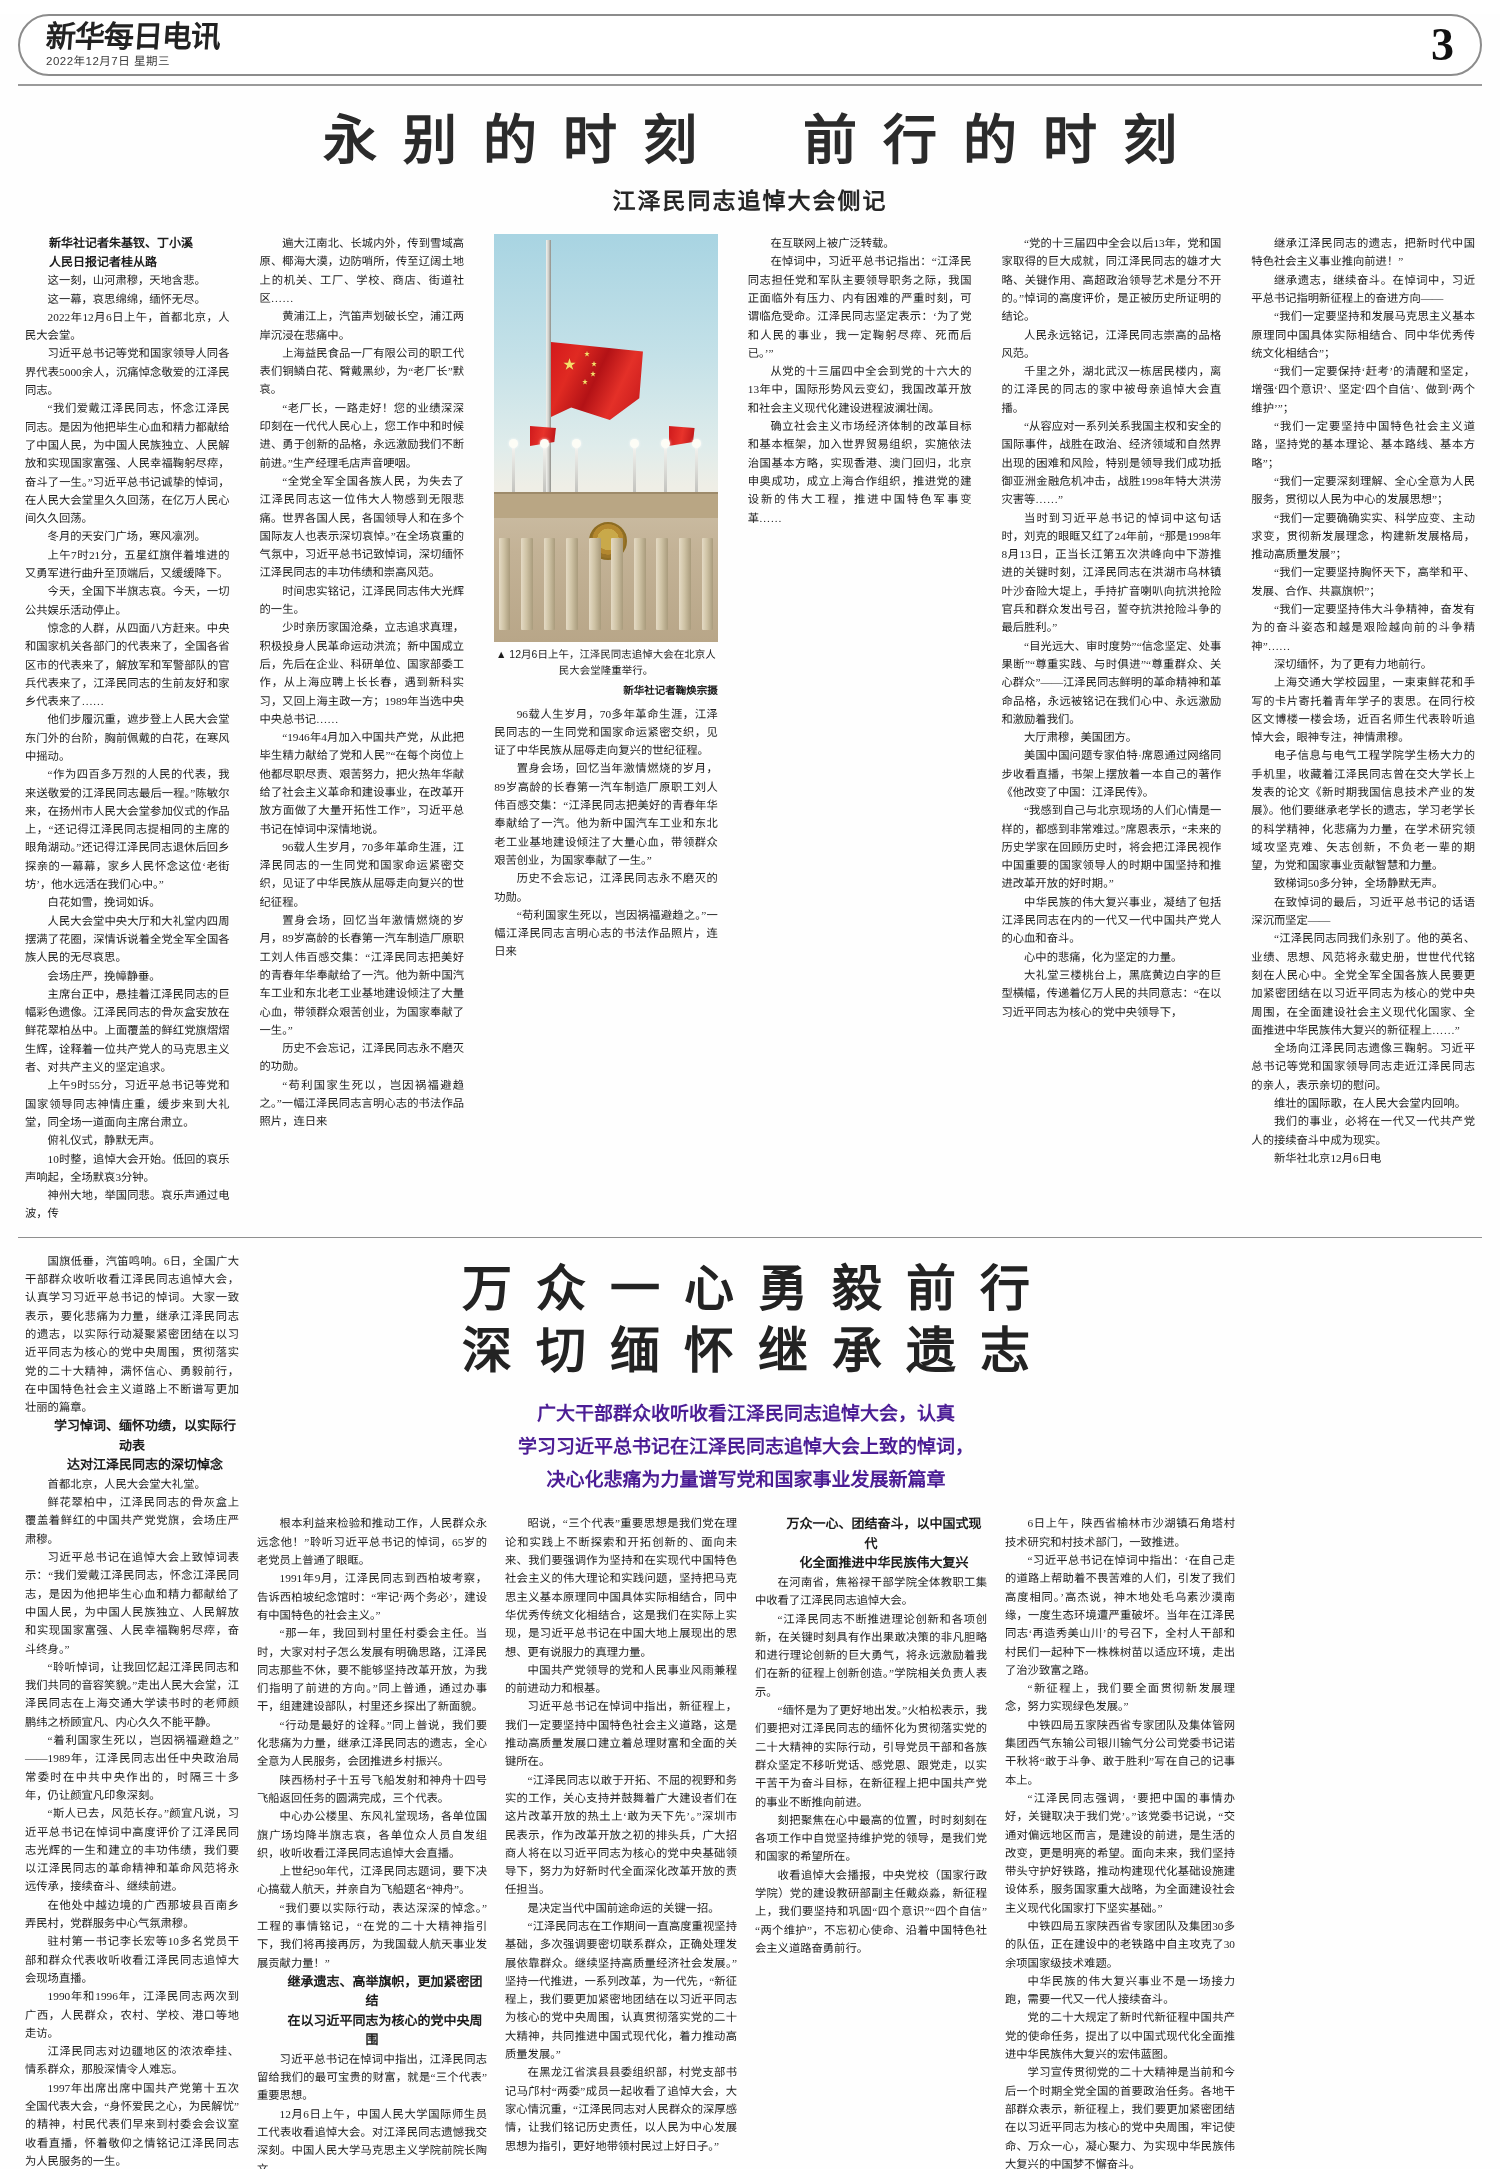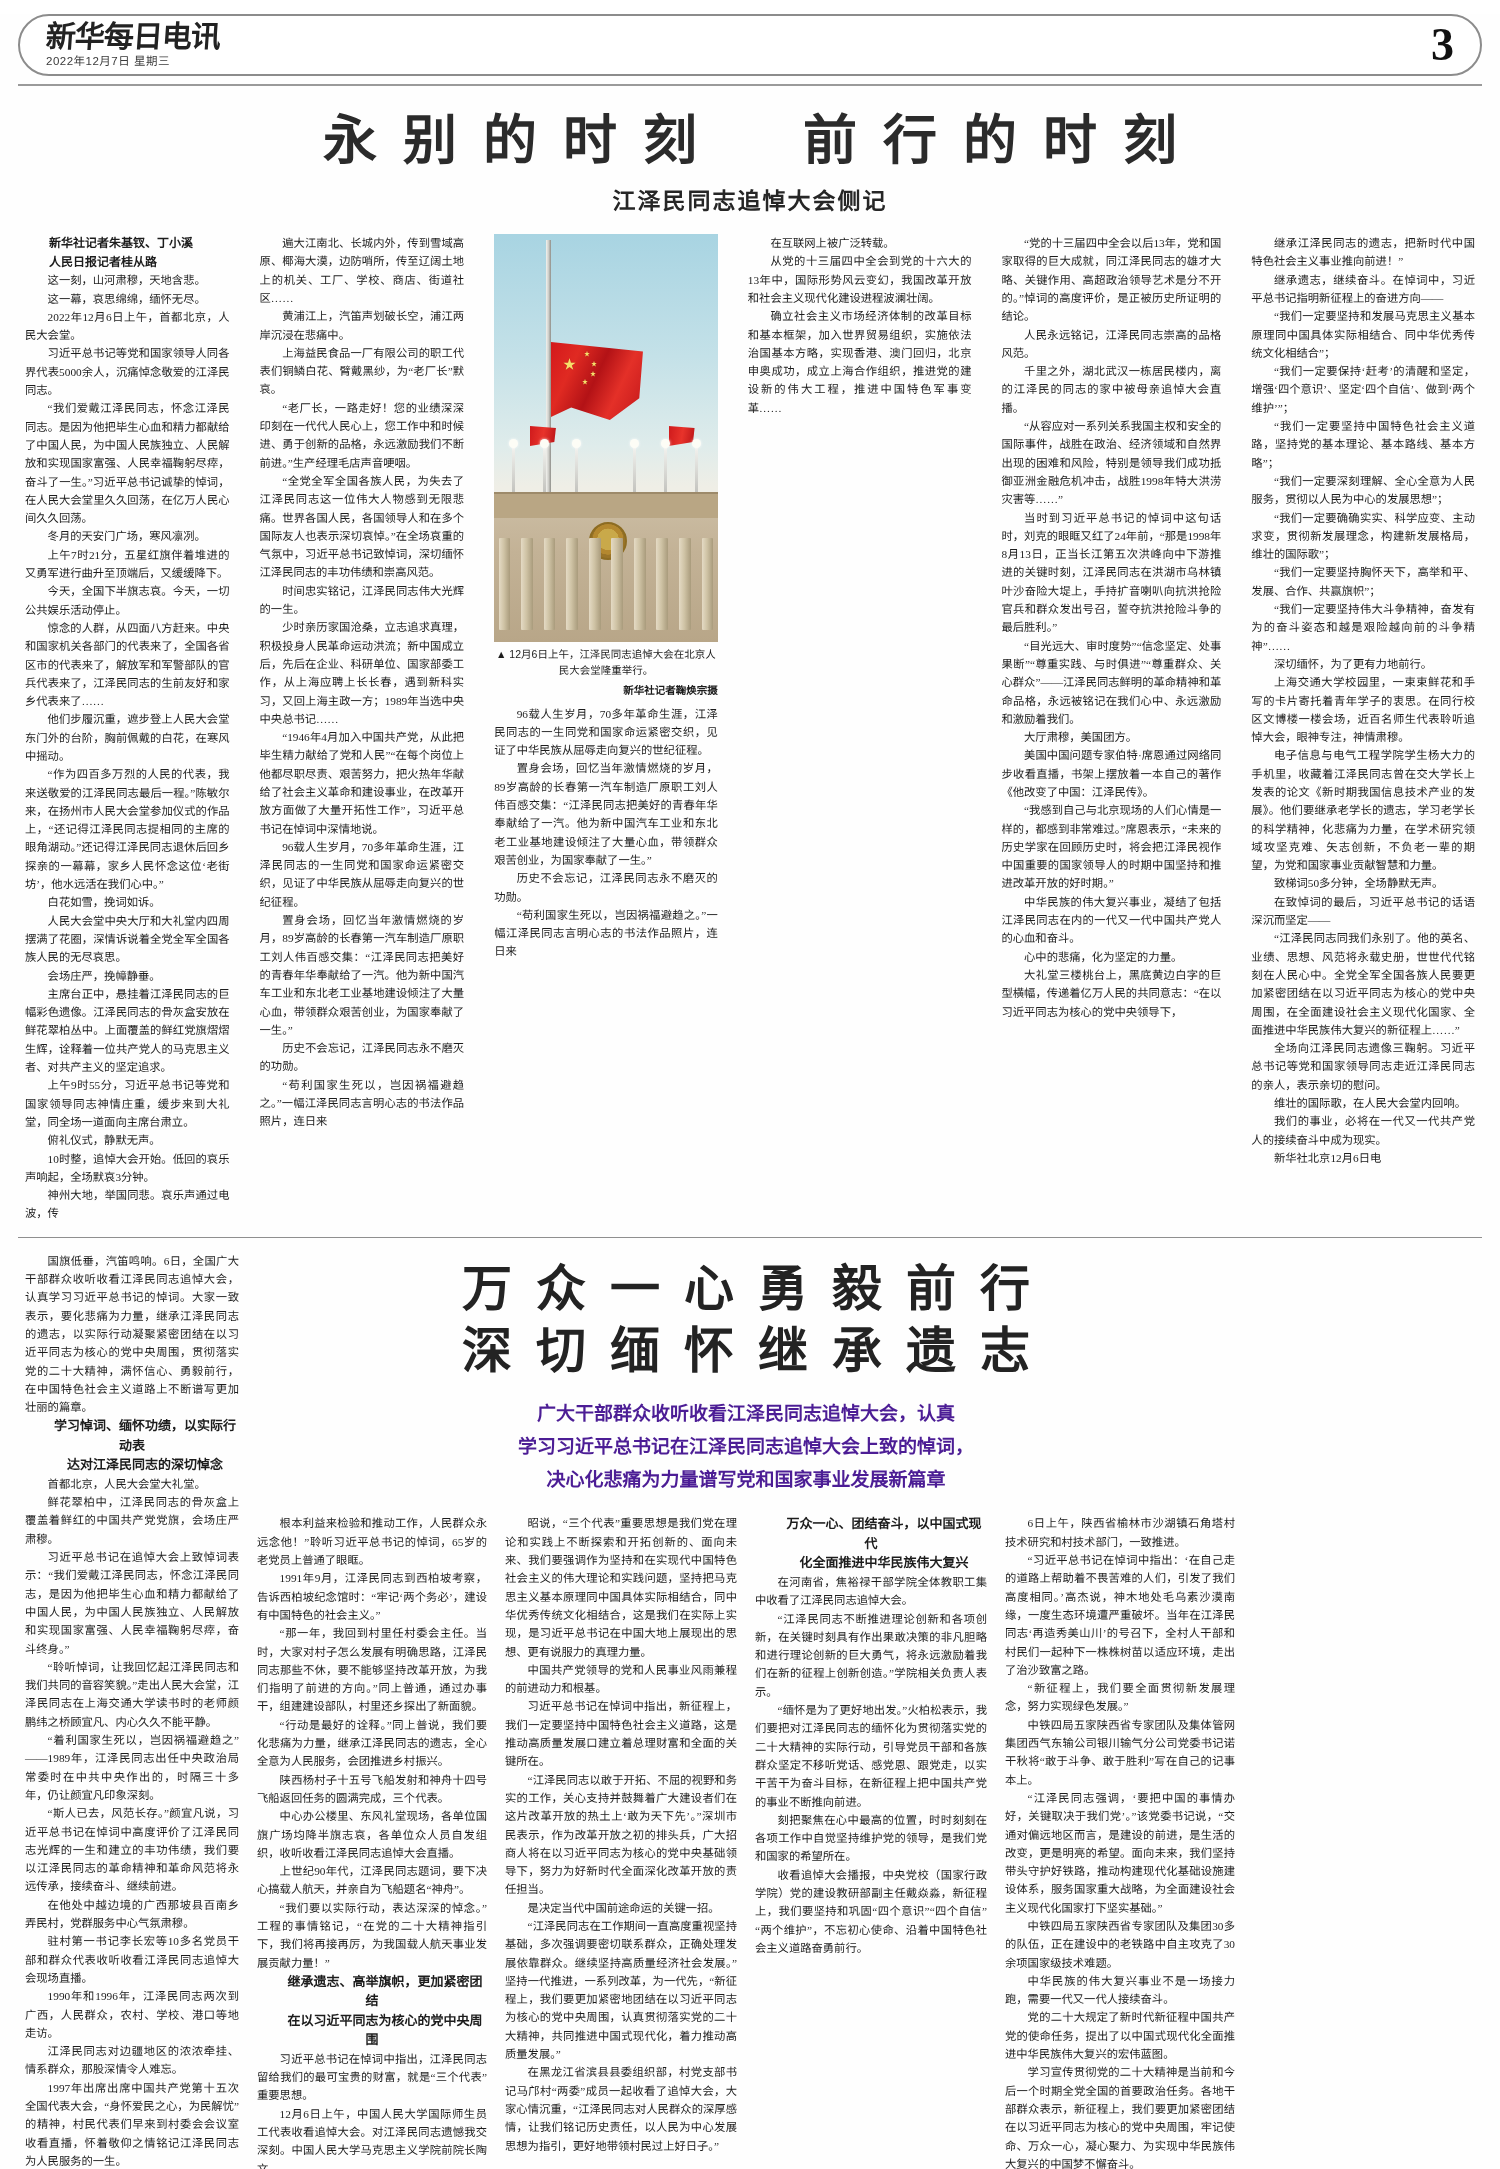"在悼词中，习近平总书记指出：“江泽民同志担任党和军队主要领导职务之际，我国正面临" p { html: none -> <p>在悼词中，习近平总书记指出：“江泽民同志担任党和军队主要领导职务之际，我国正面临外有压力、内有困难的严重时刻，可谓临危受命。江泽民同志坚定表示：‘为了党和人民的事业，我一定鞠躬尽瘁、死而后已。’”</p> }
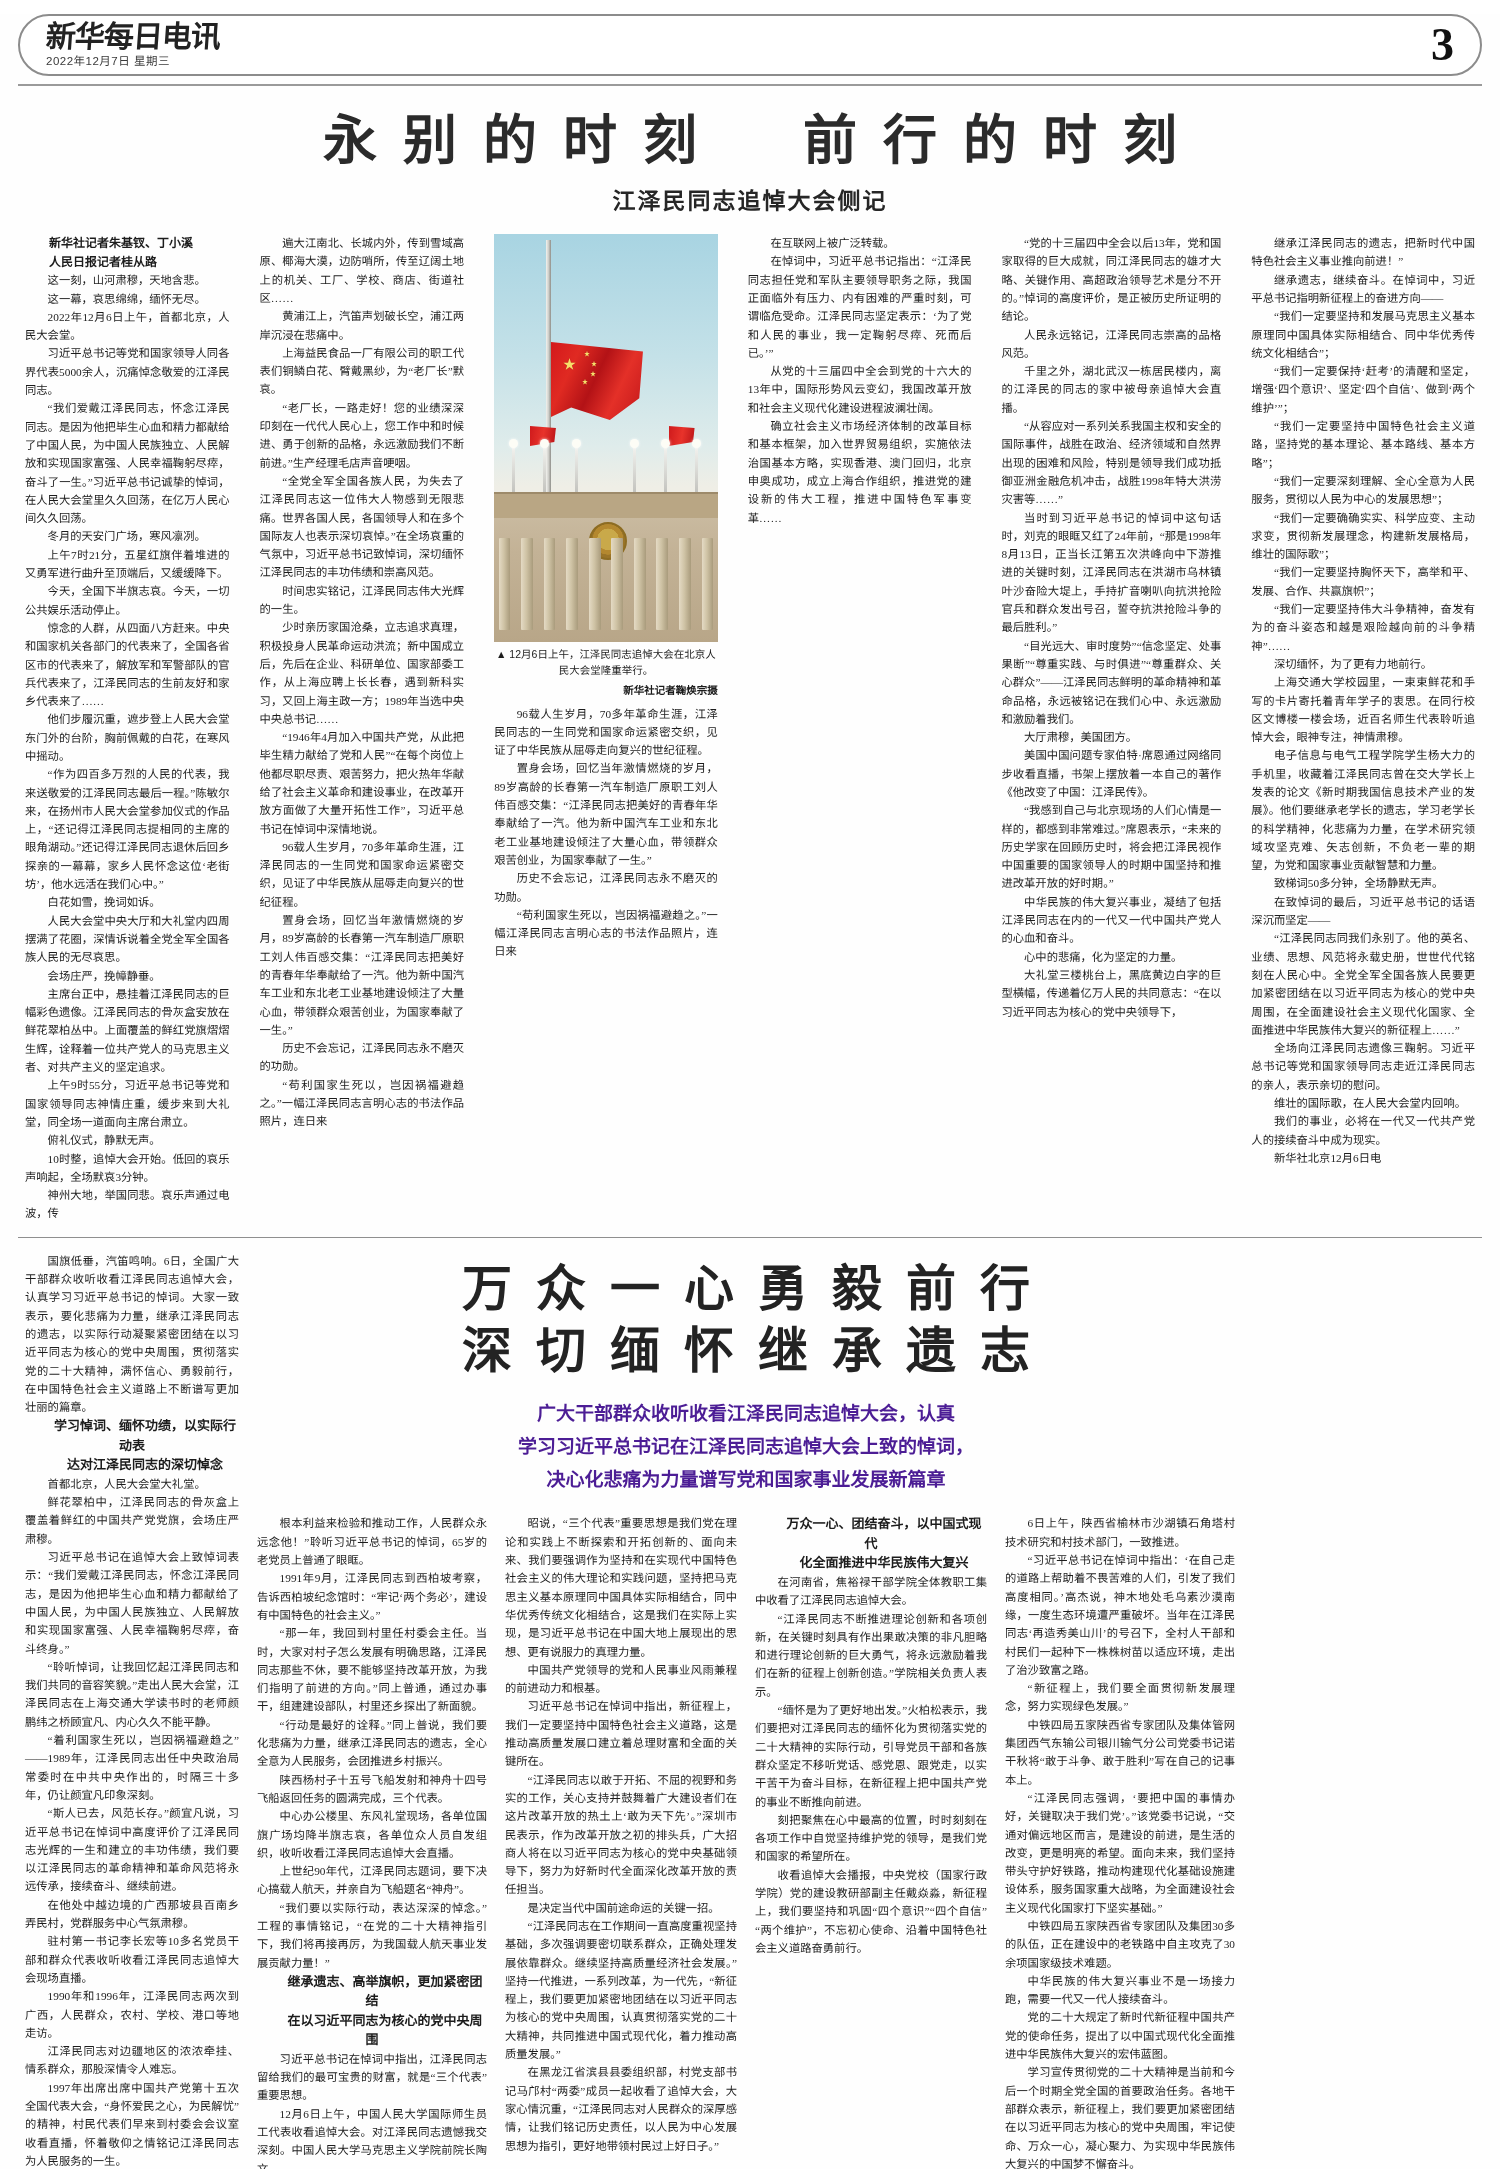"“我们一定要确确实实、科学应变、主动求变，贯彻新发展理念，构建新发展格局，维壮的" p { text: 维壮的国际歌 -> 推动高质量发展 }
